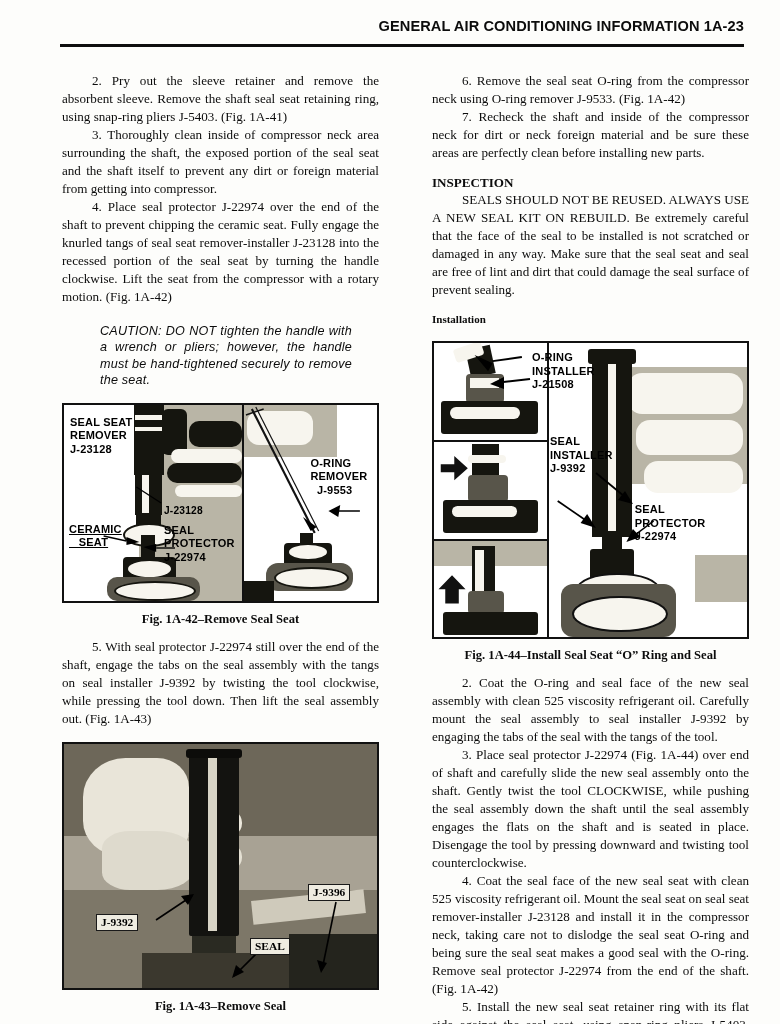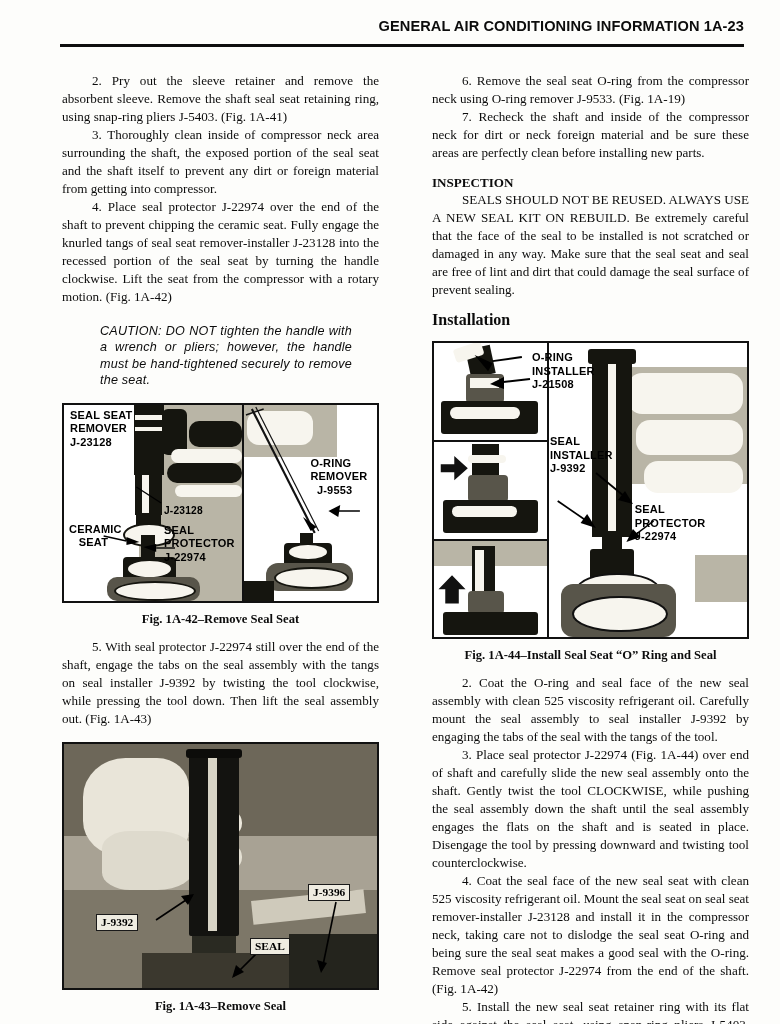"6. Remove the seal seat" p.body { text: 1A-19 -> 1A-42 }
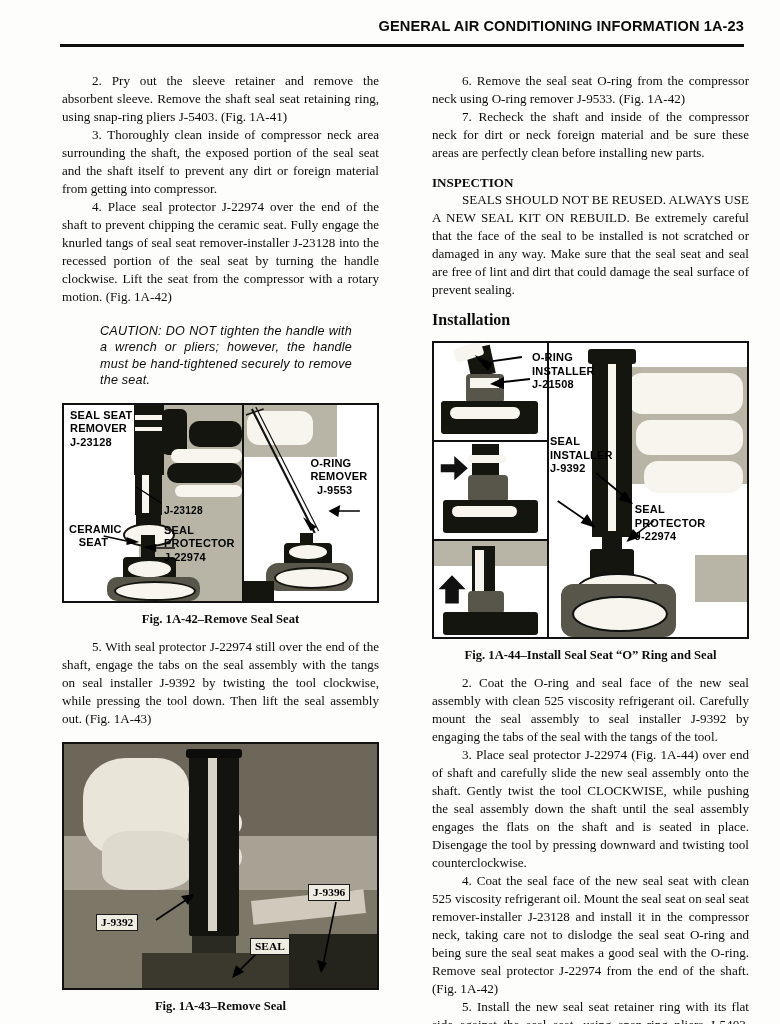"Installation" .sec-head.sub { font-size: 16px -> 11px }
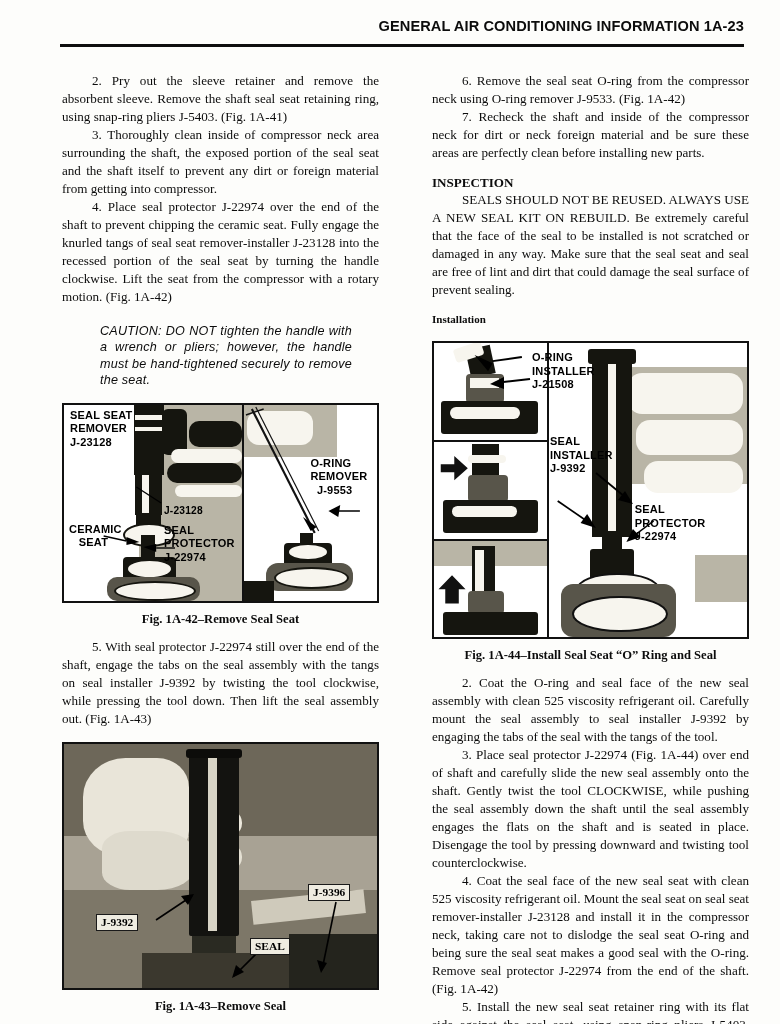"SEAL SEAT" div.cal { top: 4px -> 11px }
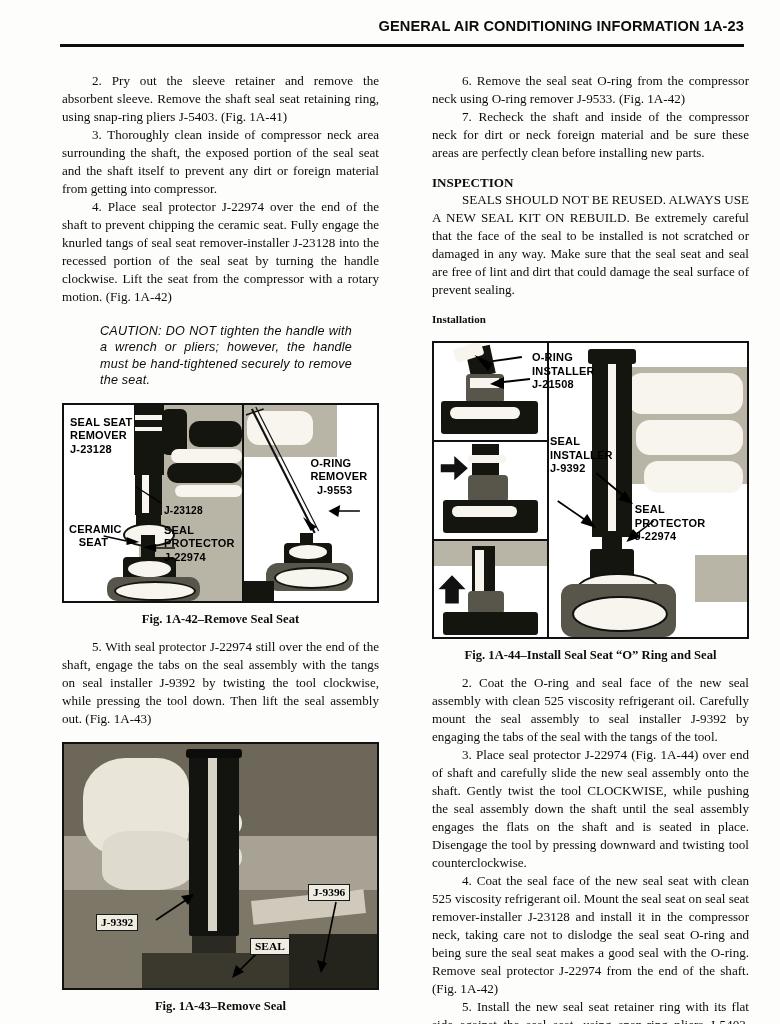"CERAMIC" div.cal { text-decoration: none -> underline }
